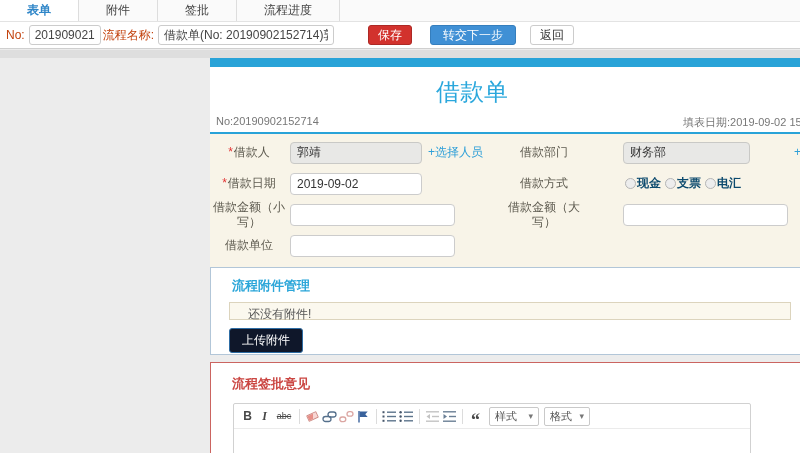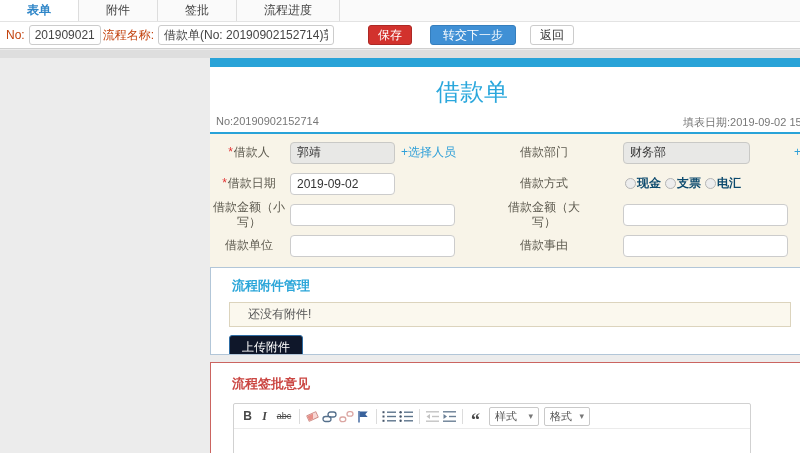"郭靖" .fin.narrow { width: 105px -> 132px }
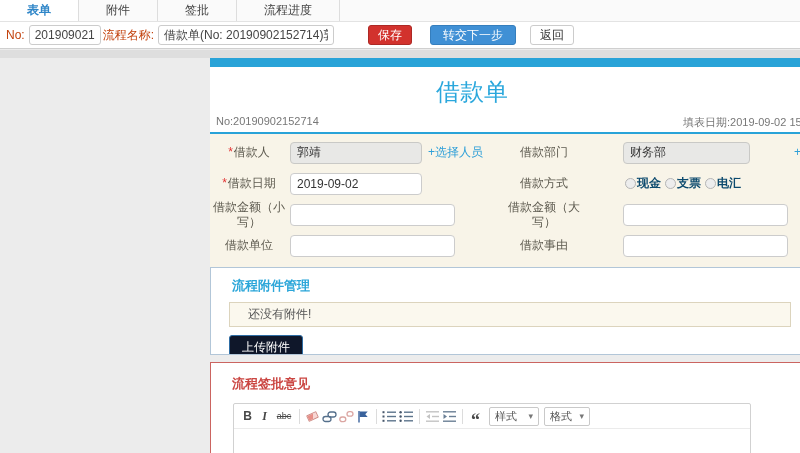"借款事由" div.half2 { html: <div> <span>借款事由</span> <input> </div> -> none }
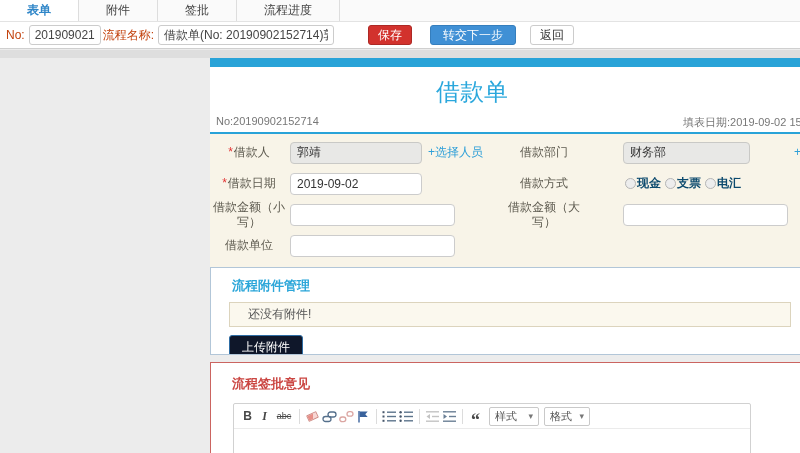"还没有附件!" .alert-box { height: 25px -> 18px }
